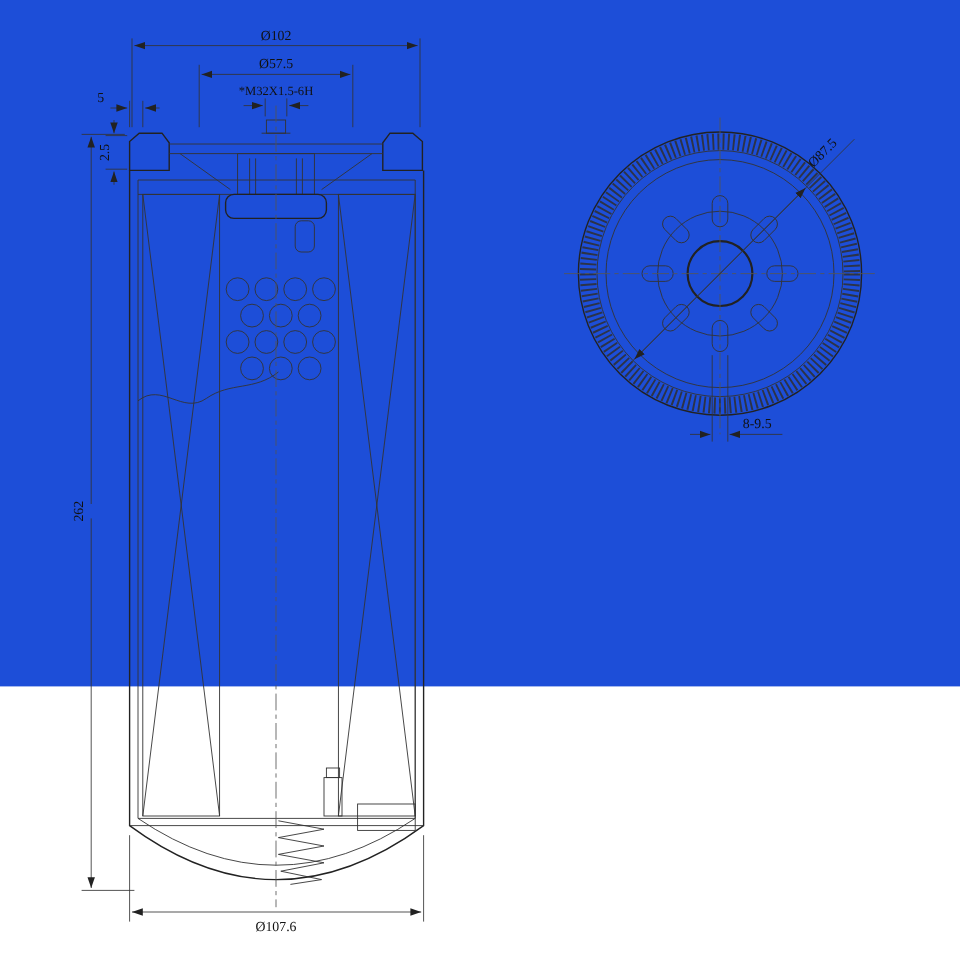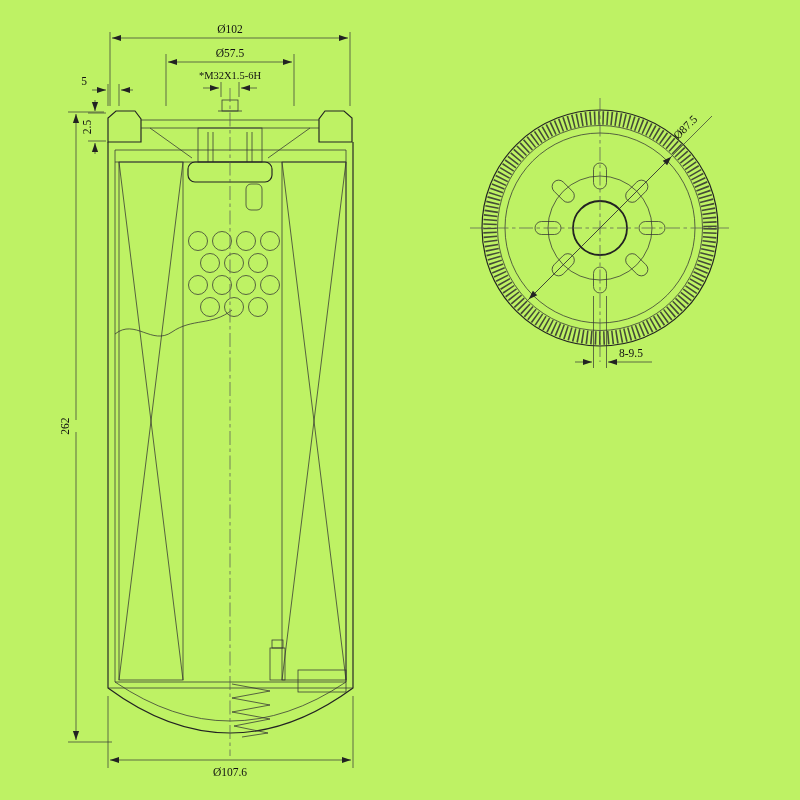"Ø102" .canvas { background: #bef264 -> #1d4ed8; height: 800px -> 572px }
